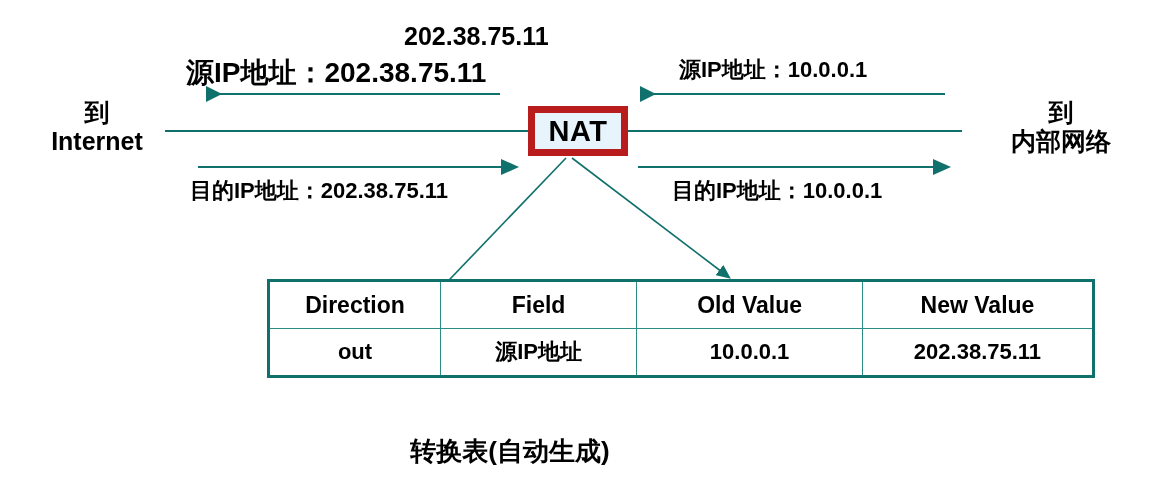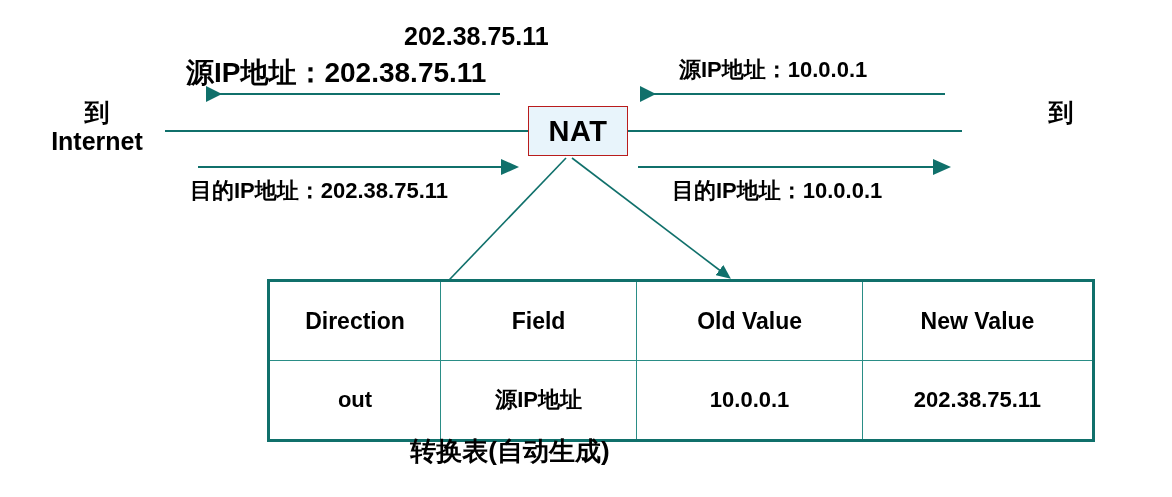"NAT" #nat-box { border: 1px solid #b91c1c -> 7px solid #b91c1c }
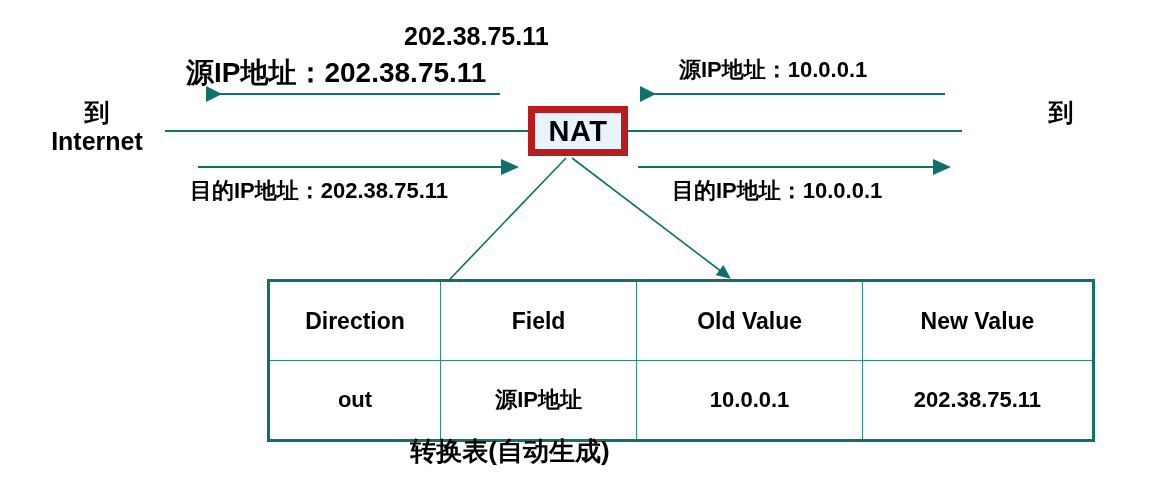"内部网络" div { html: none -> <div>内部网络</div> }
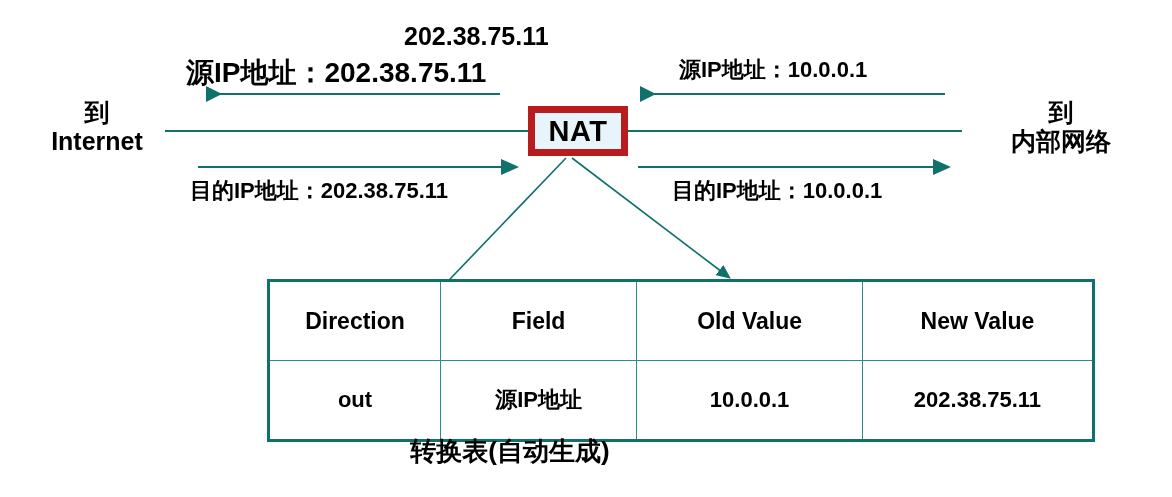"Direction" #nat-table td, #nat-table th { padding: 16px 4px -> 0 4px }
